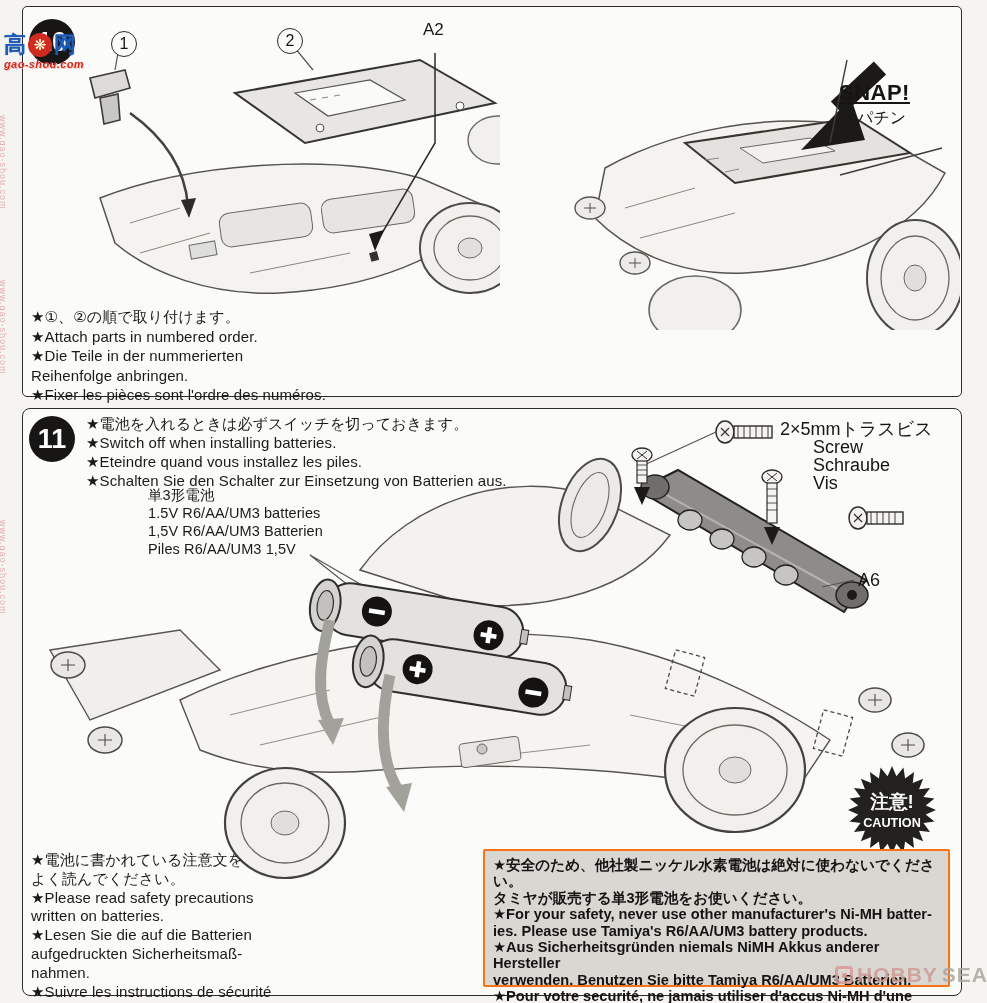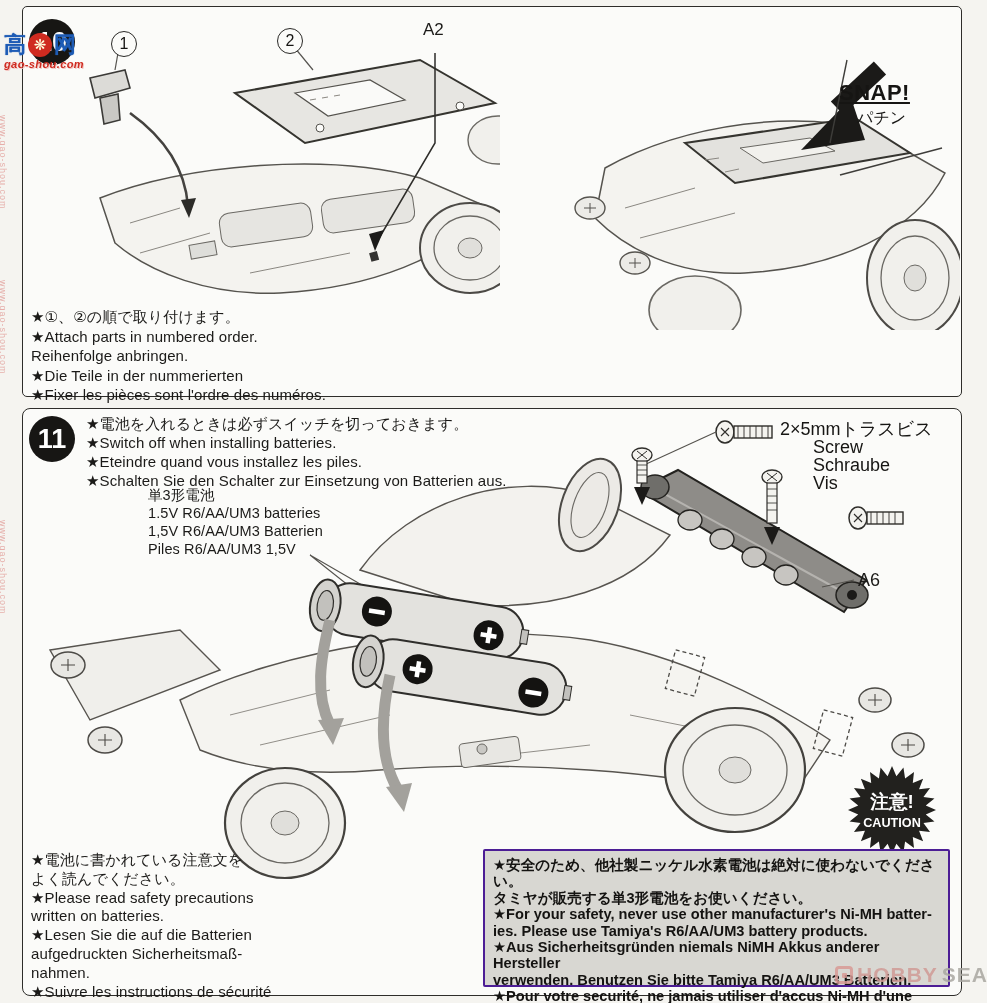"Reihenfolge anbringen." div { order: before "★Die Teile in der nummerierten" -> after "★Die Teile in der nummerierten" }
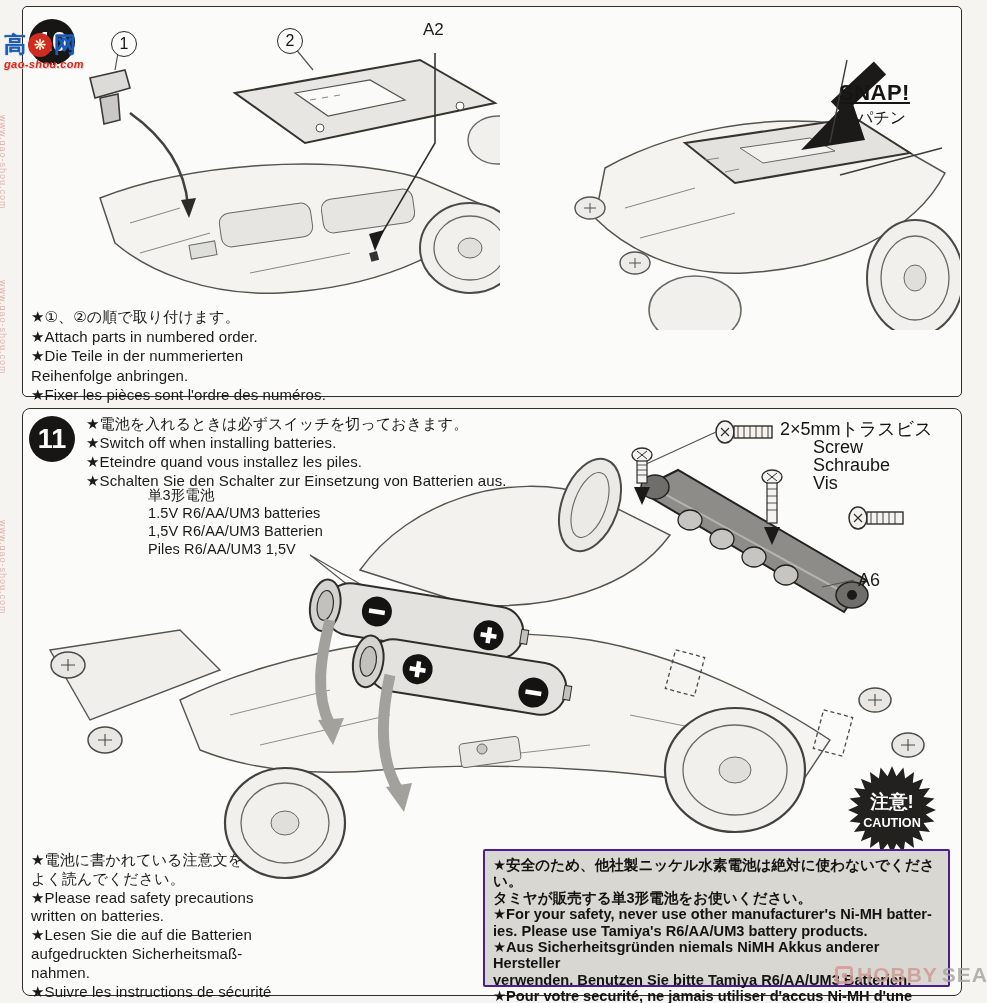"★安全のため、他社製ニッケル水素電池は絶対に使わないでください。" .warning-box { border: 2px solid #4c1d95 -> 2px solid #f97316 }
